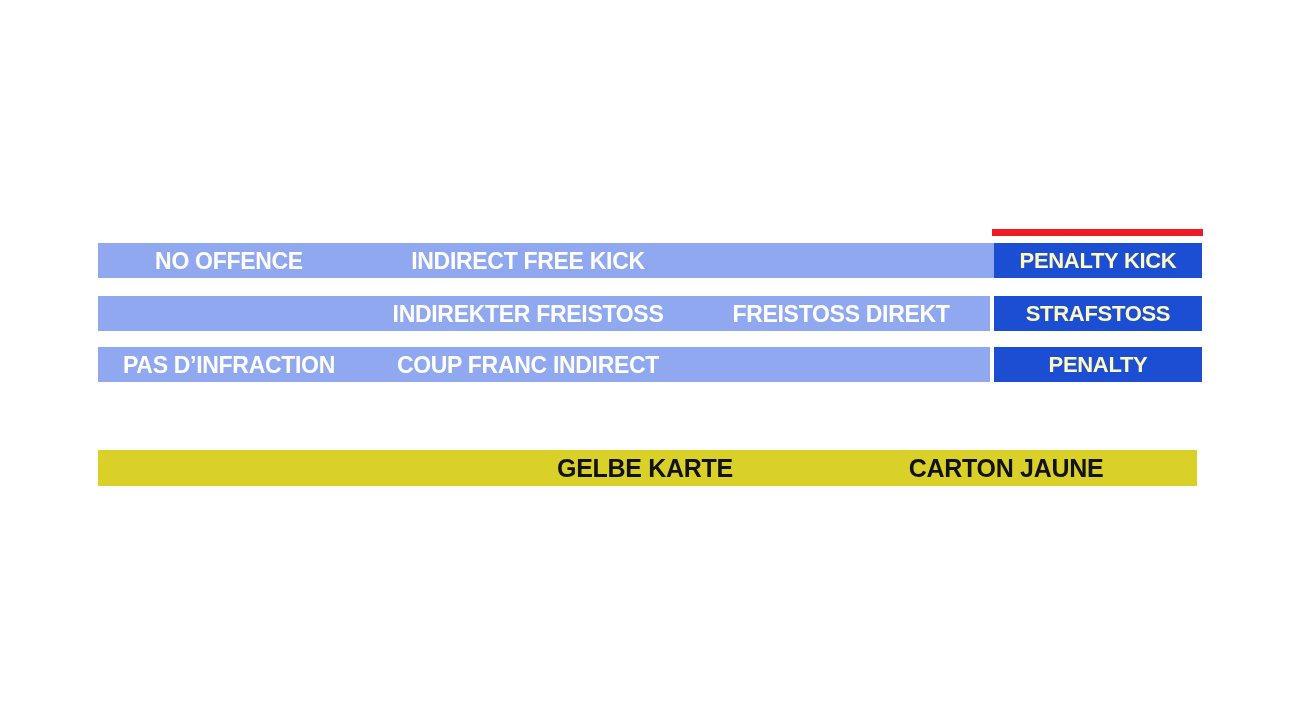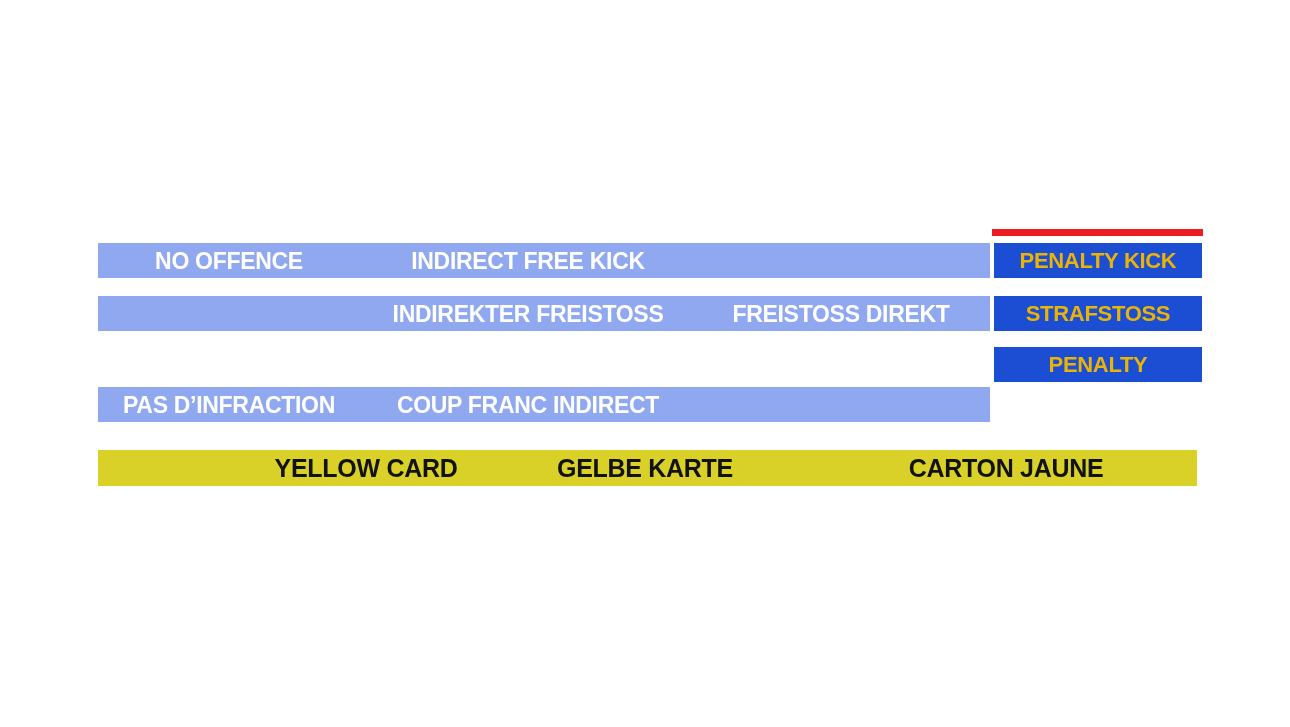"NO OFFENCE" .row-english { padding-left: none -> 20px }
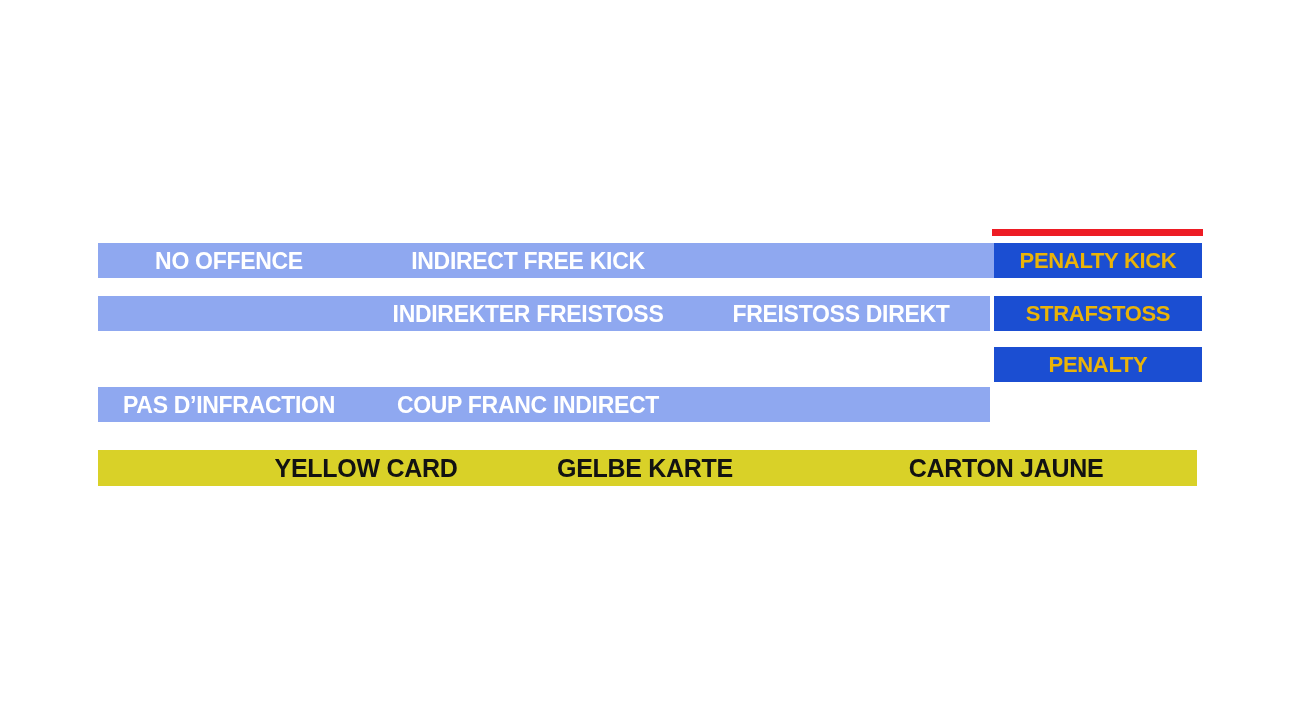"PENALTY KICK" .penalty-cell { color: #eab308 -> #fef9c3 }
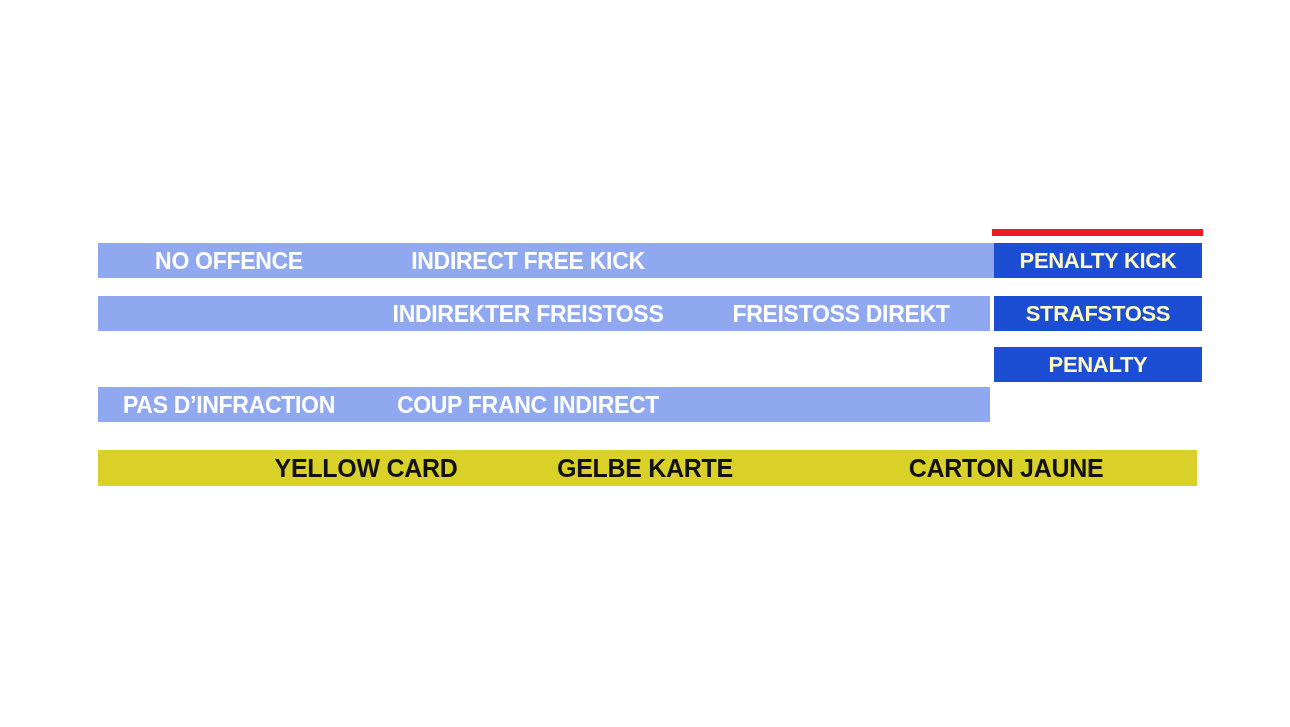"PAS D’INFRACTION" .row-french { margin-top: 40px -> none }
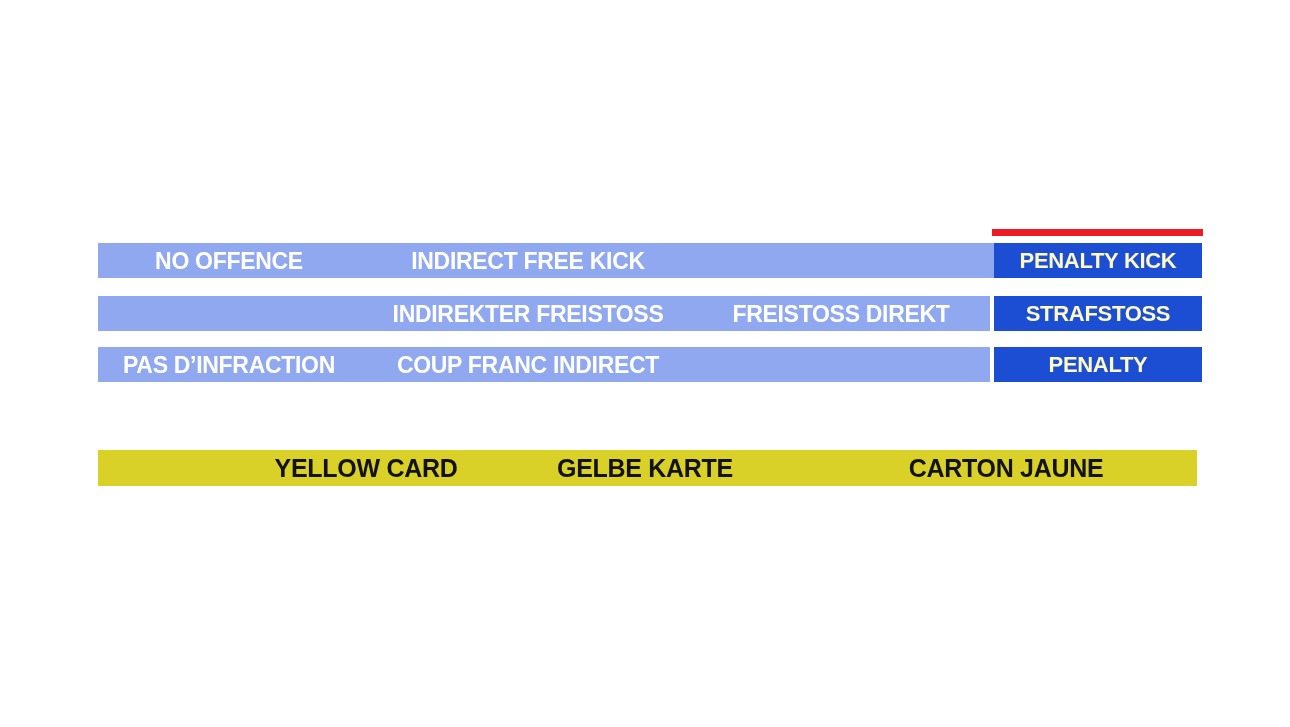"YELLOW CARD" span.card-label { html: <span>YELLOW CARD</span> -> none }
